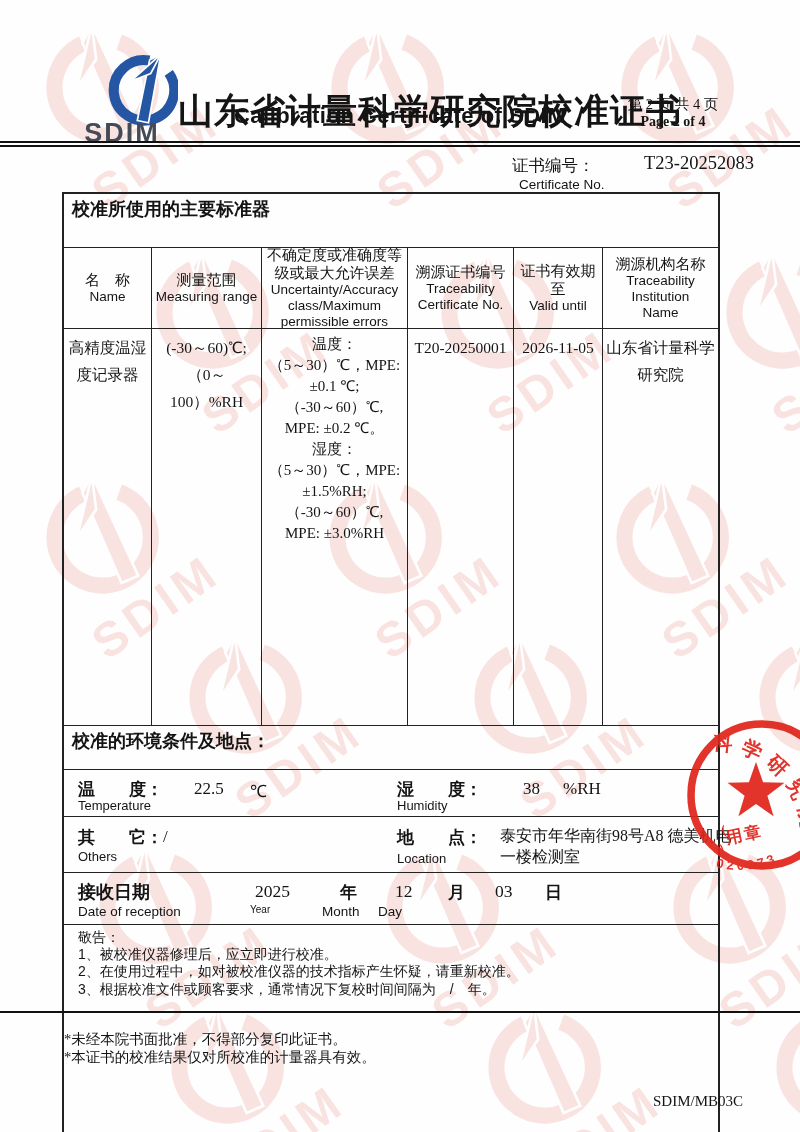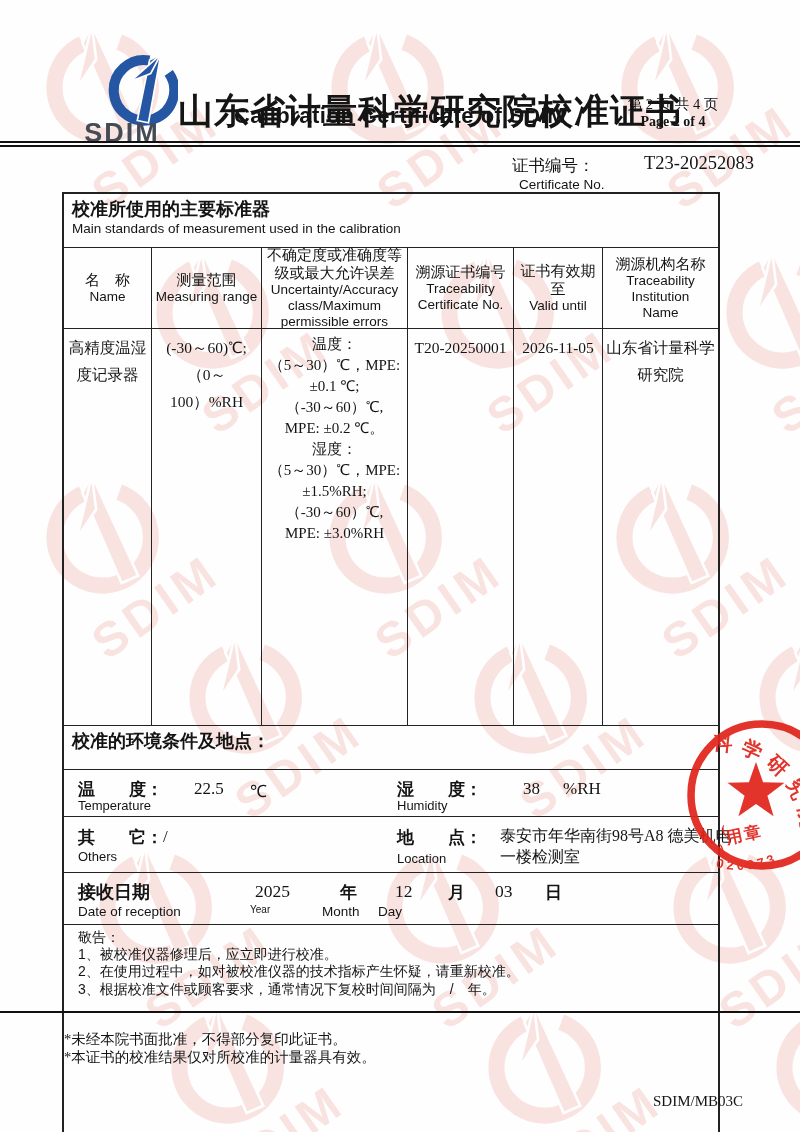"Main standards of measurement used" div.en { html: <div>Main standards of measurement used in the calibration</div> -> none }
